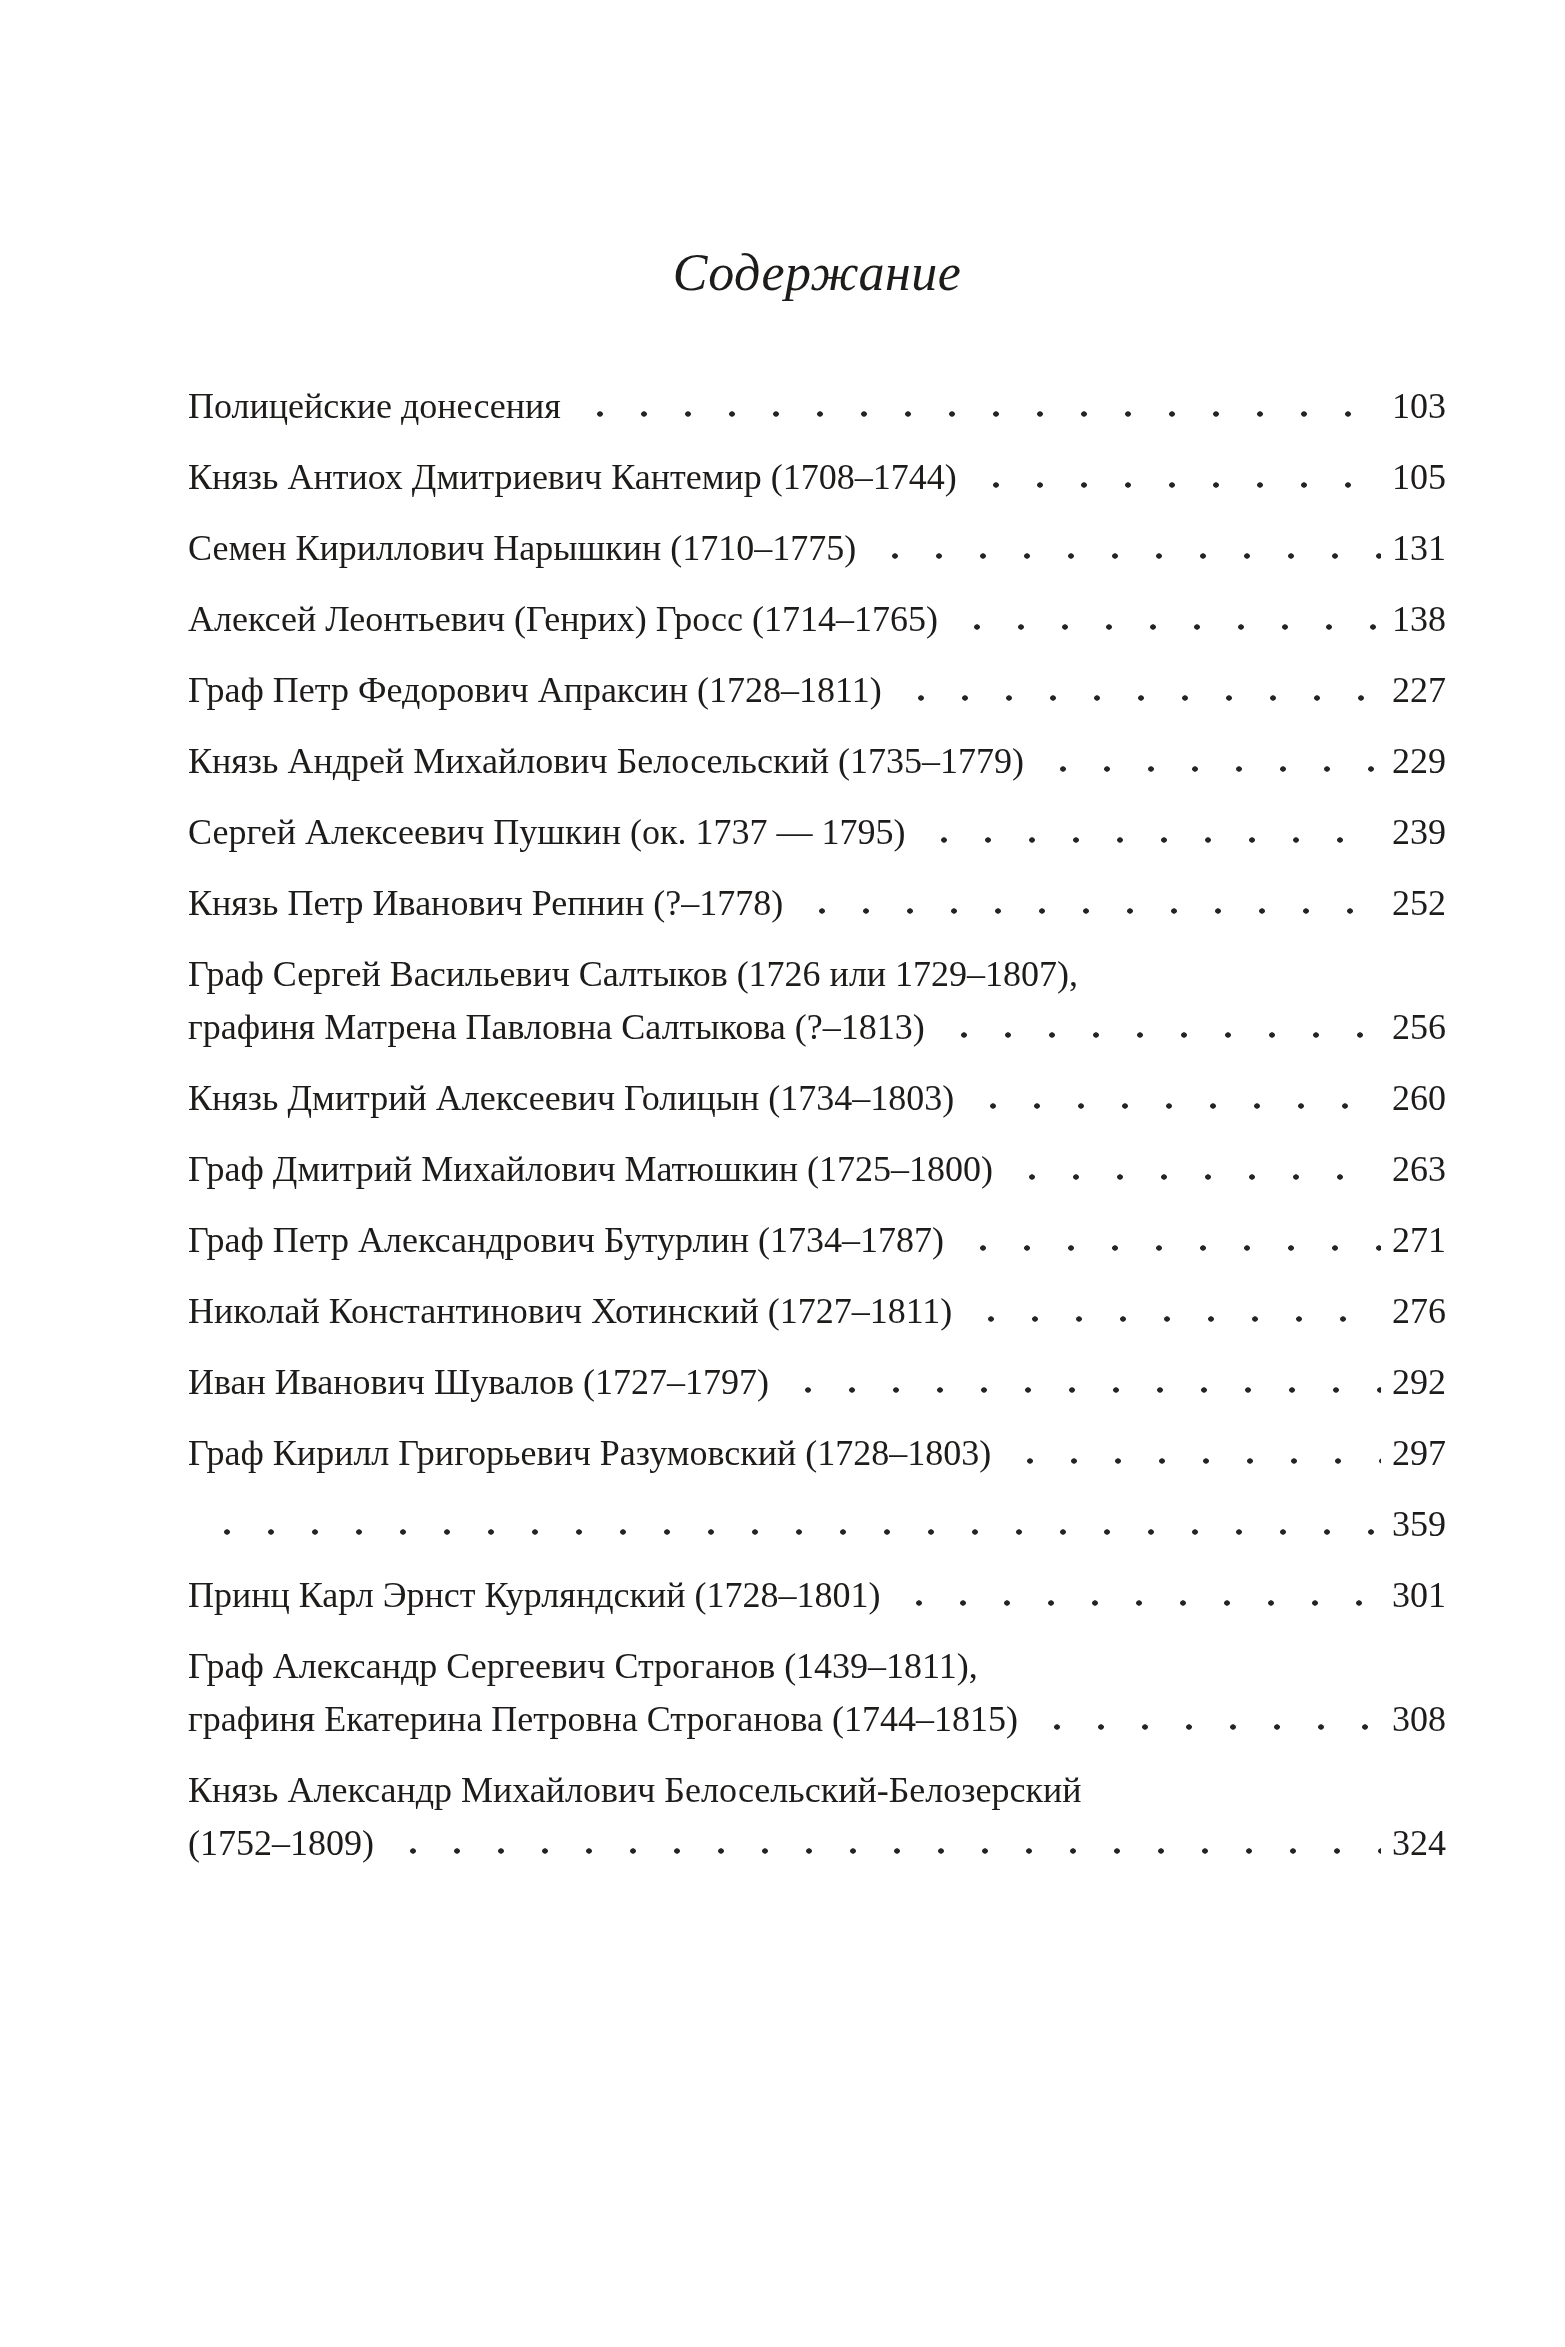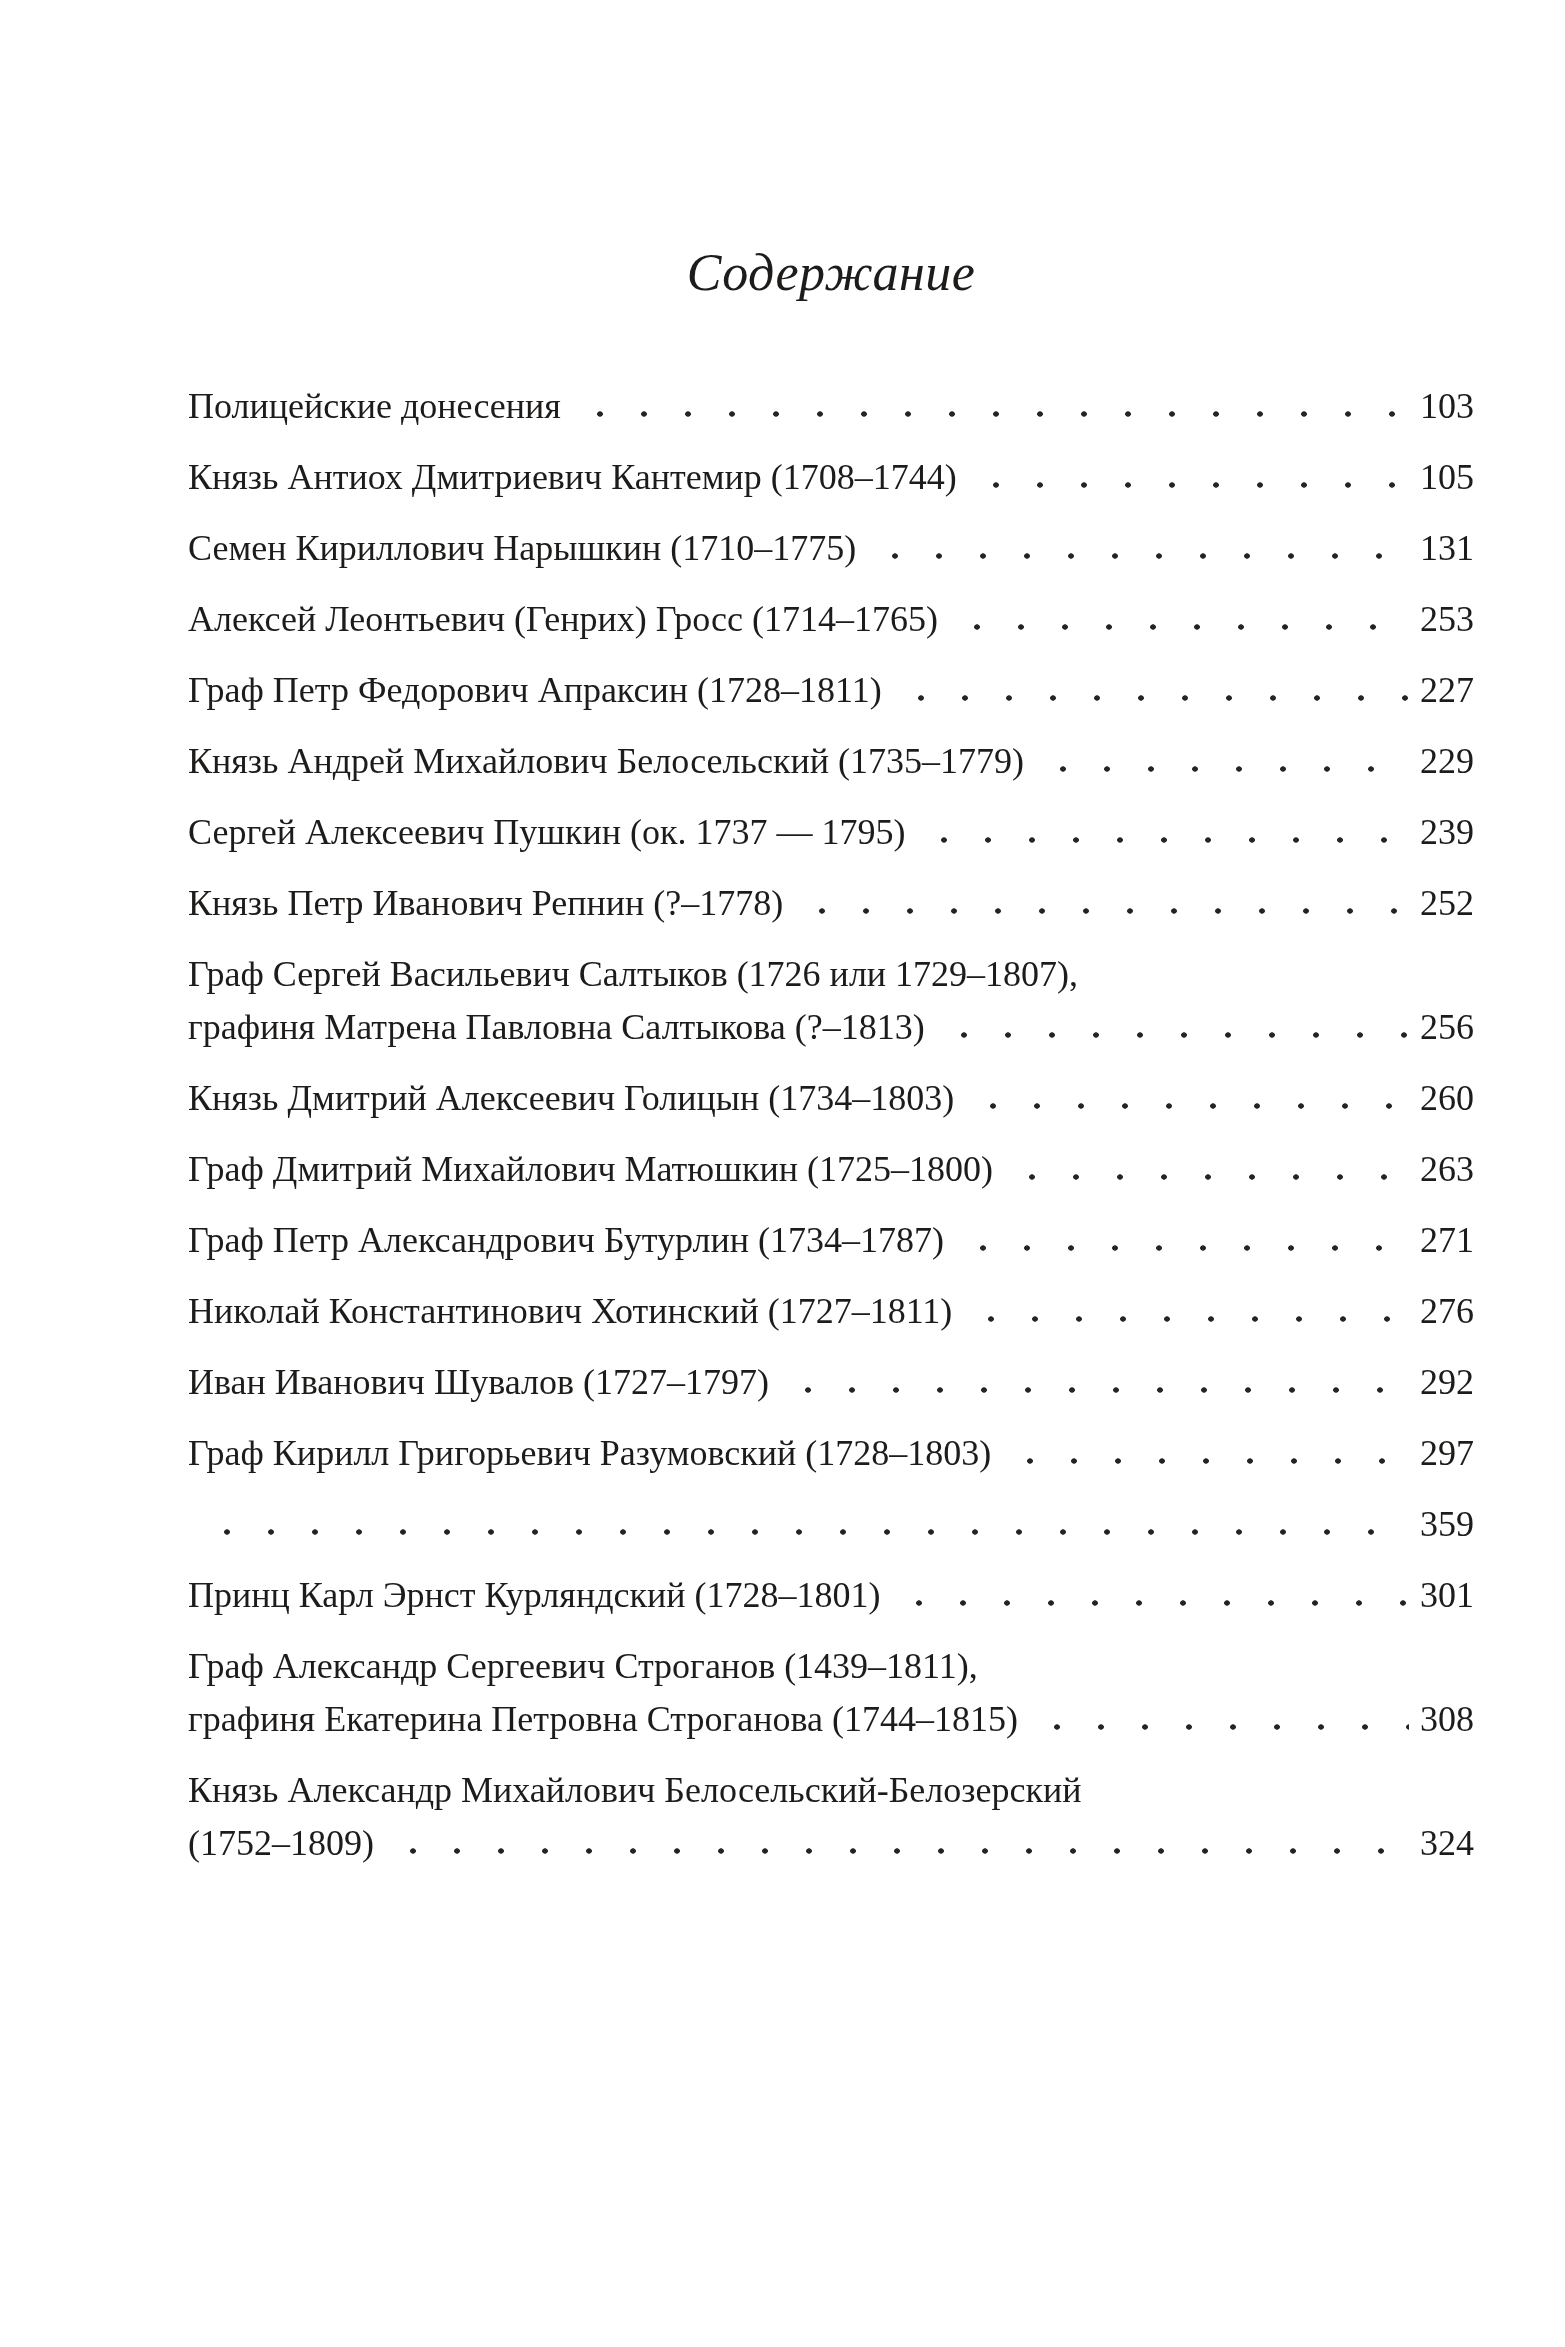"Содержание" .page { padding: 242px 91px 57px 188px -> 242px 119px 57px 188px }
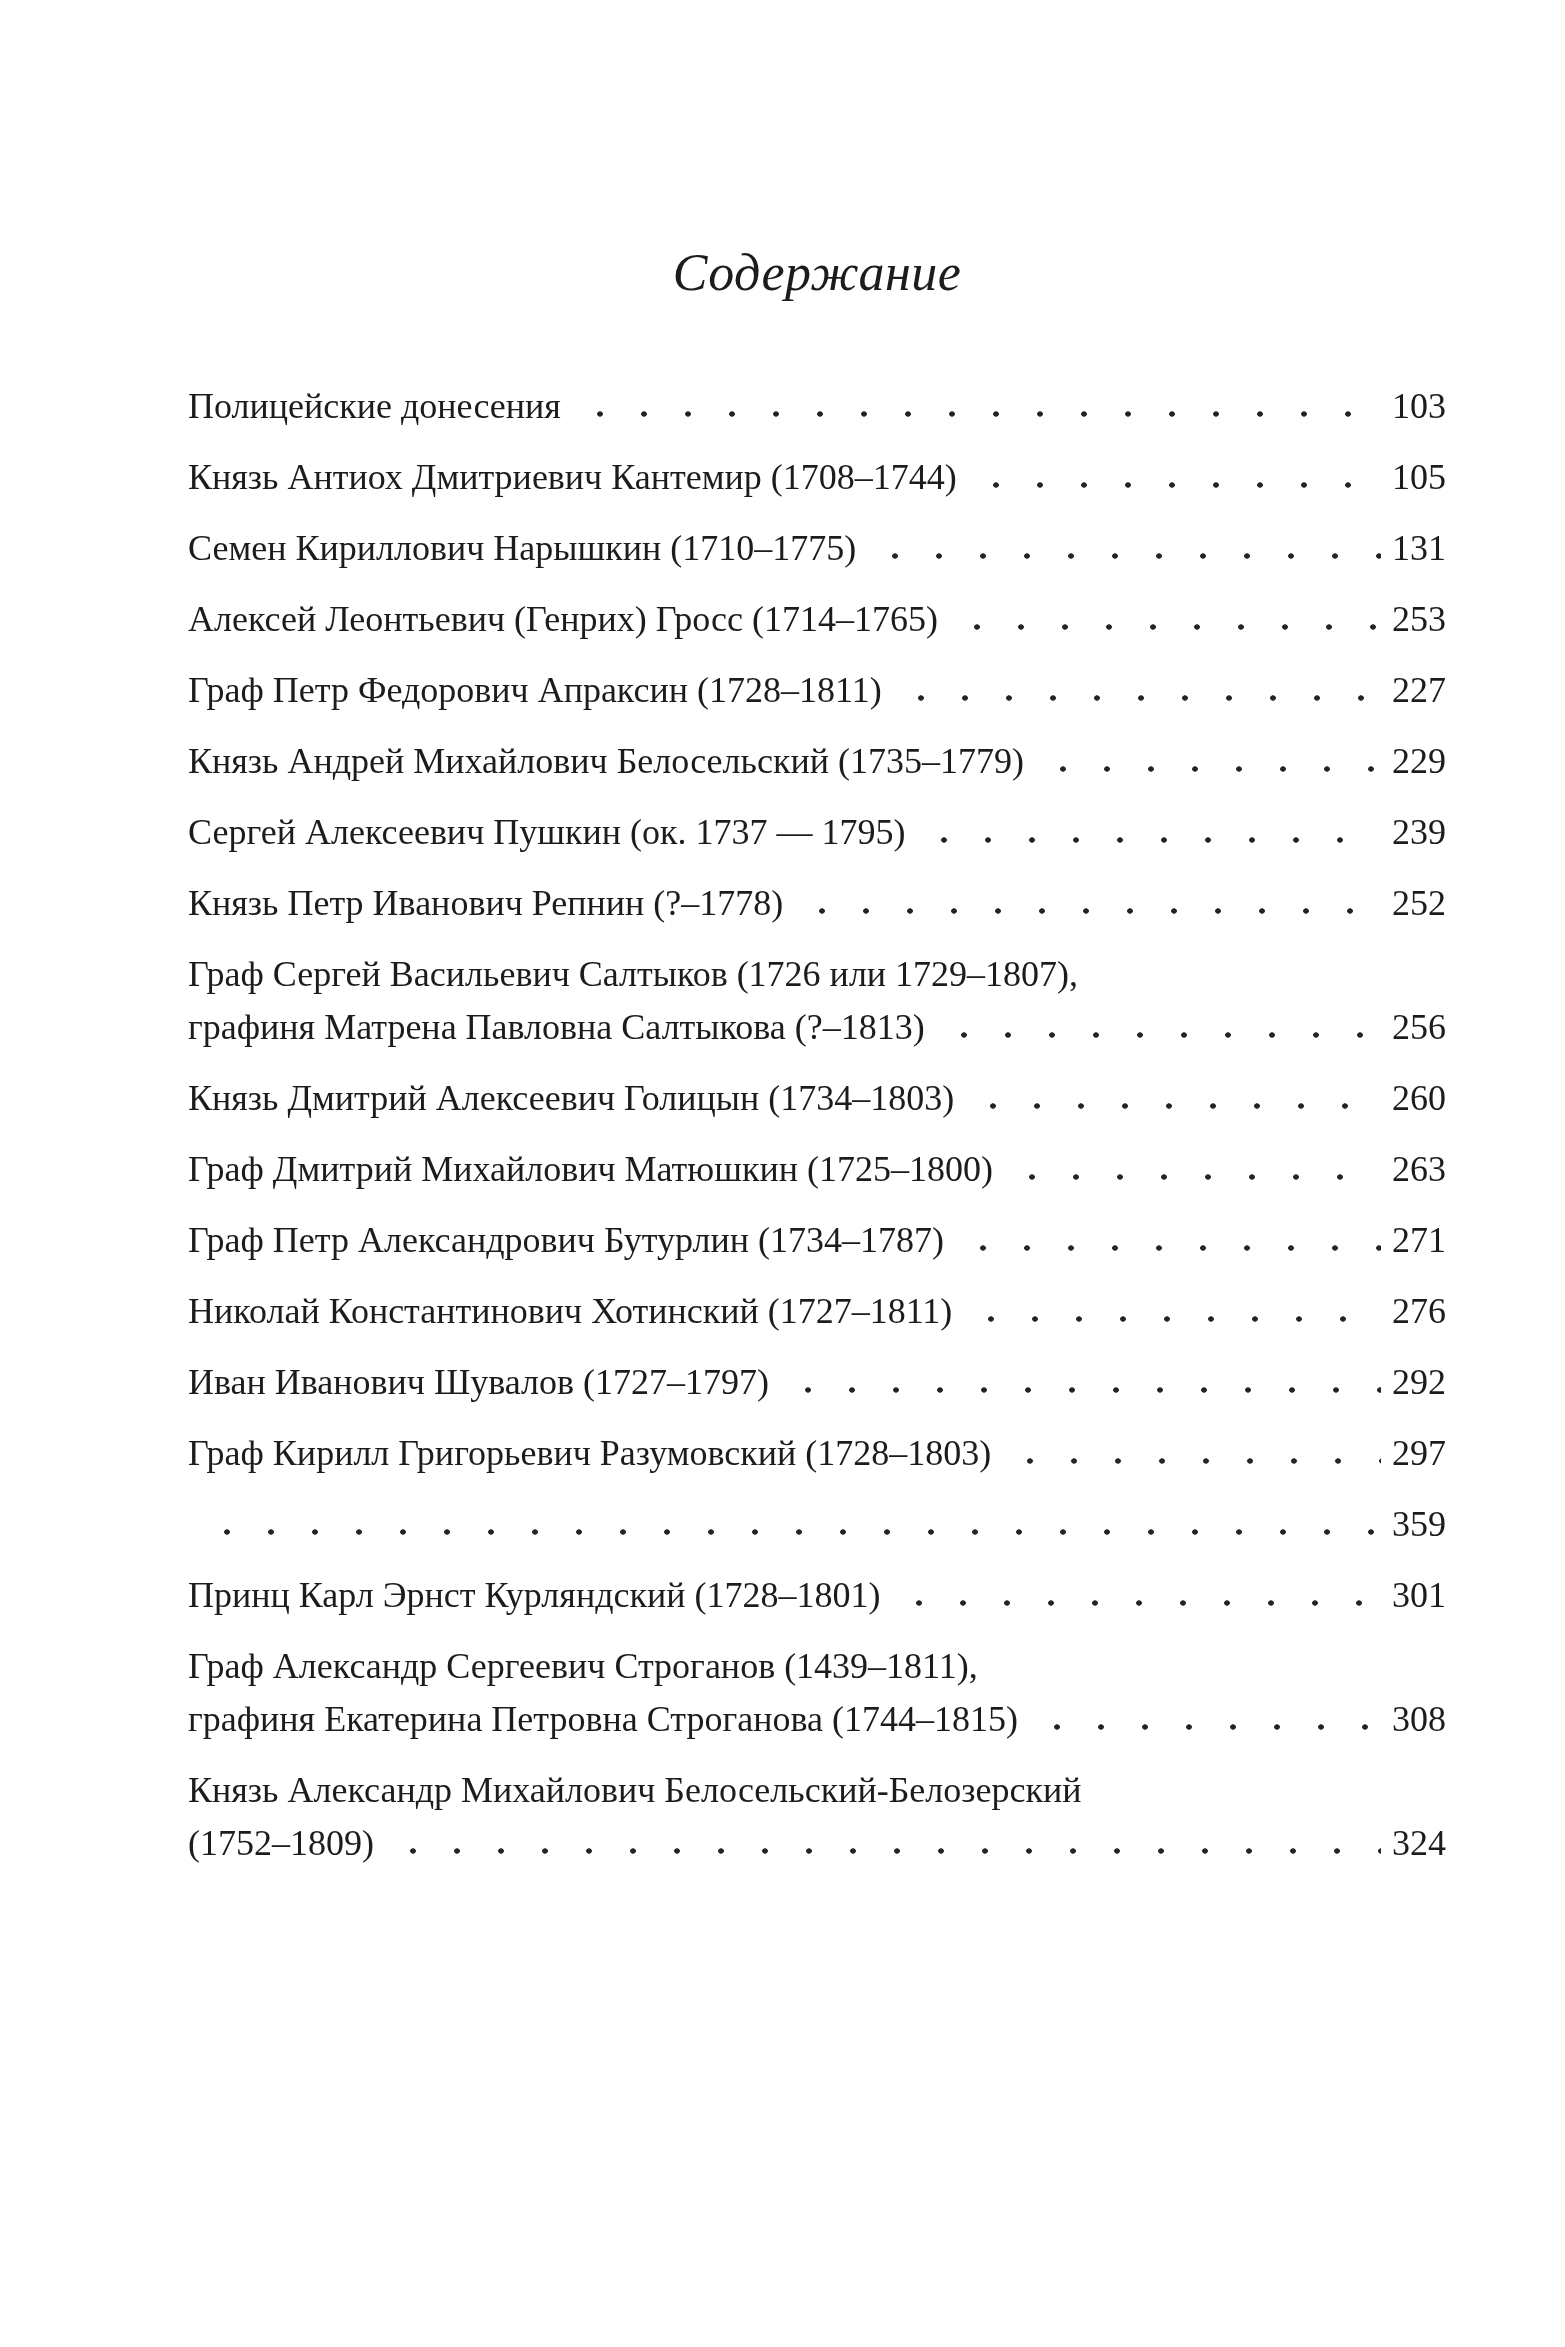"253" span.pg { text: 253 -> 138 }
